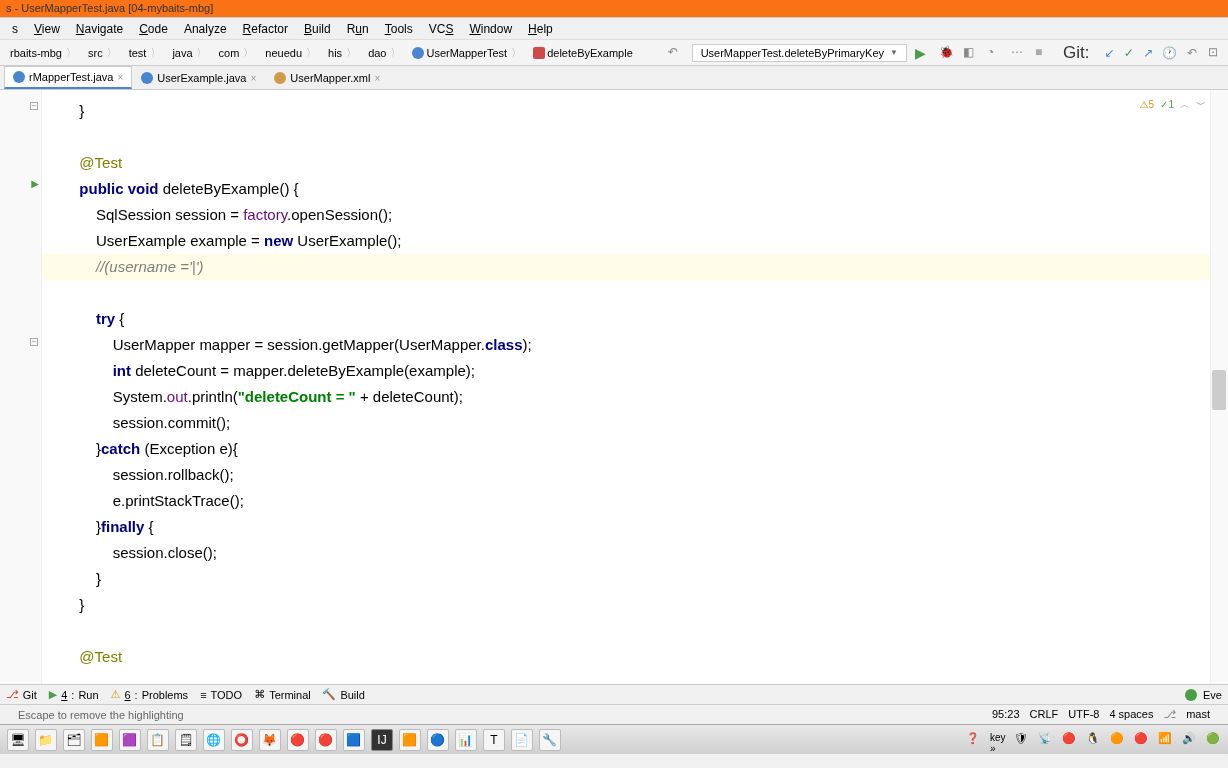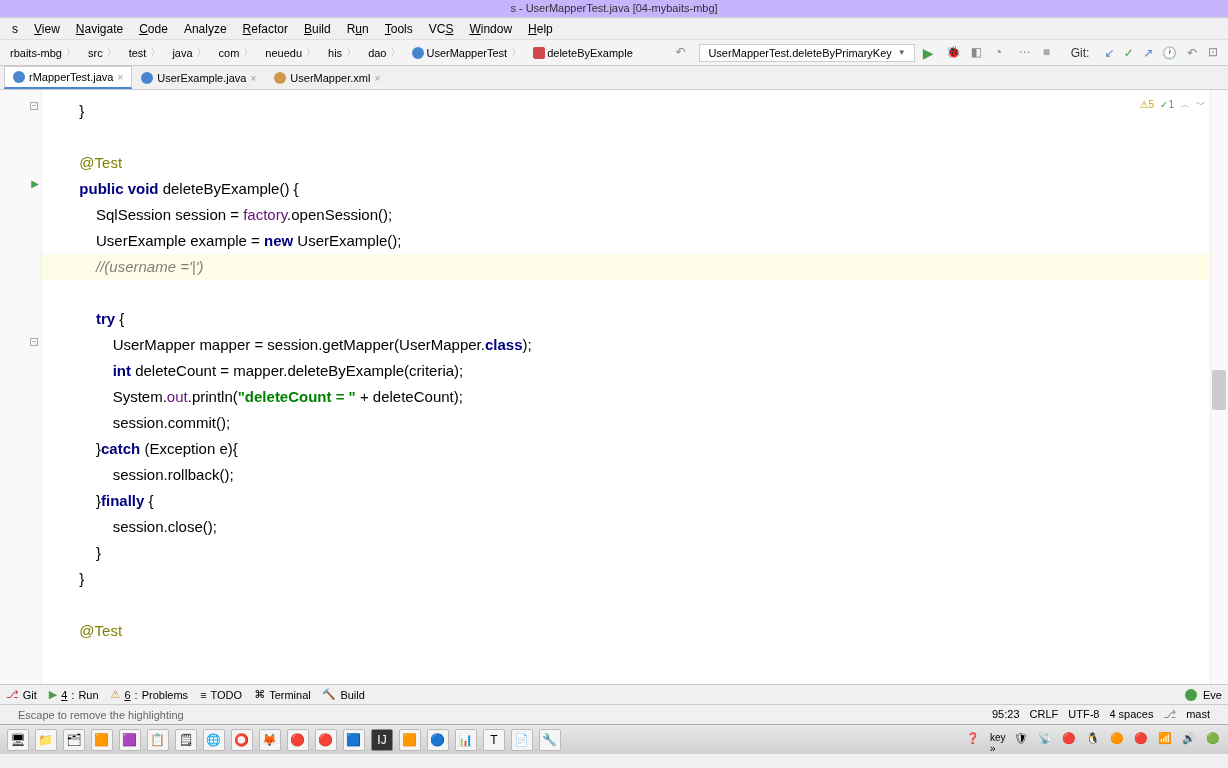"s - UserMapperTest.java [04-mybaits-mbg]" .title-bar { background: #c4b5fd -> #f97316; text-align: center -> none }
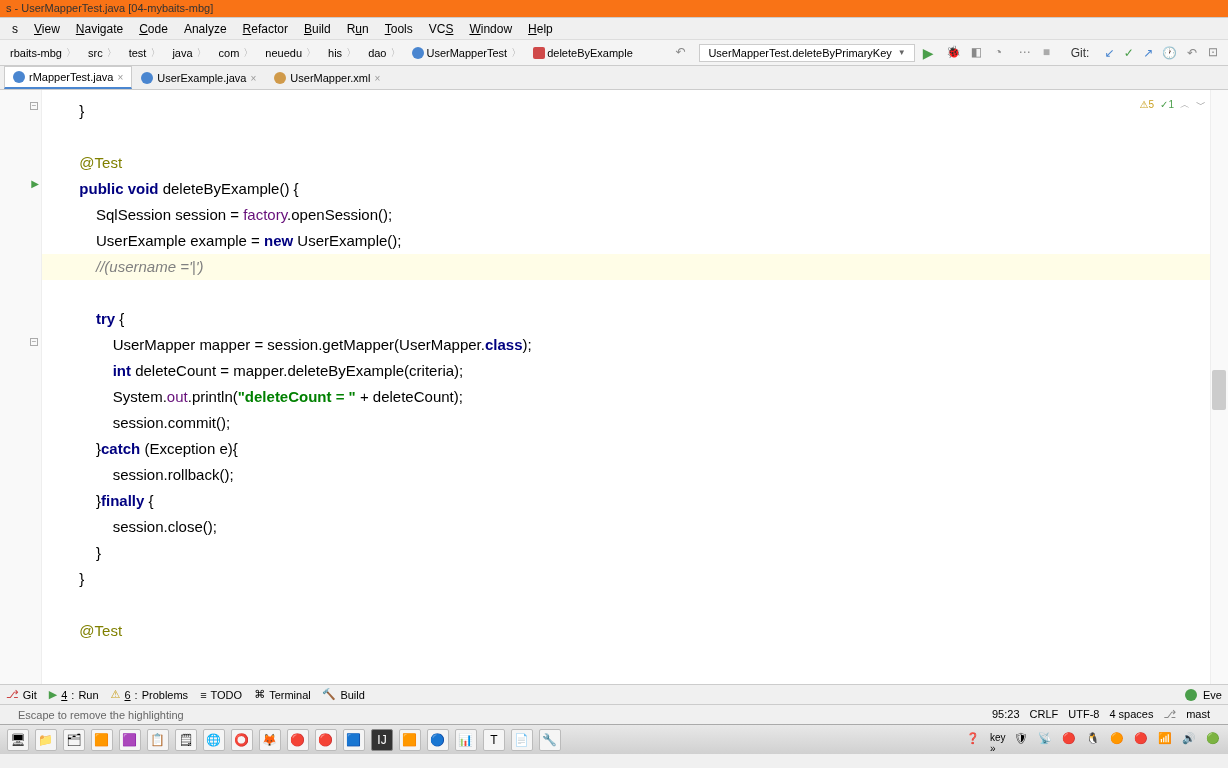"Git:" .git-label { font-size: 12px -> 17px }
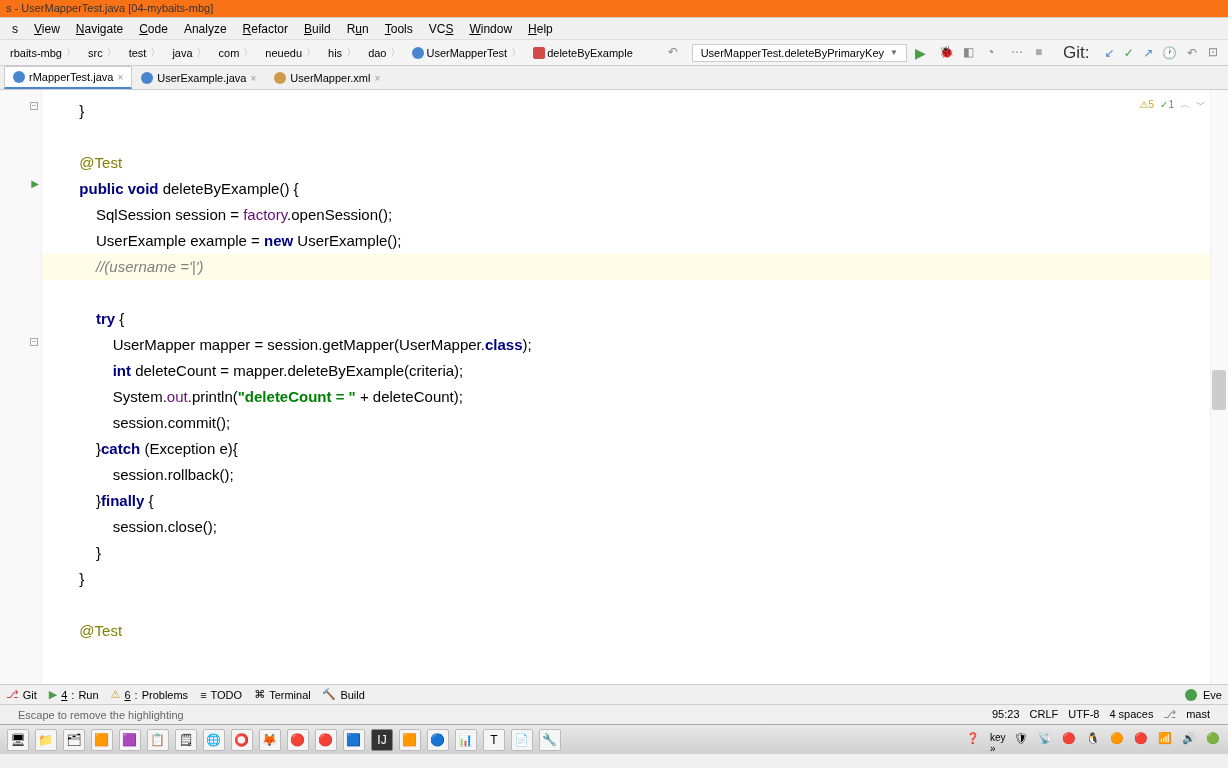"deleteCount =" span { text: criteria -> example }
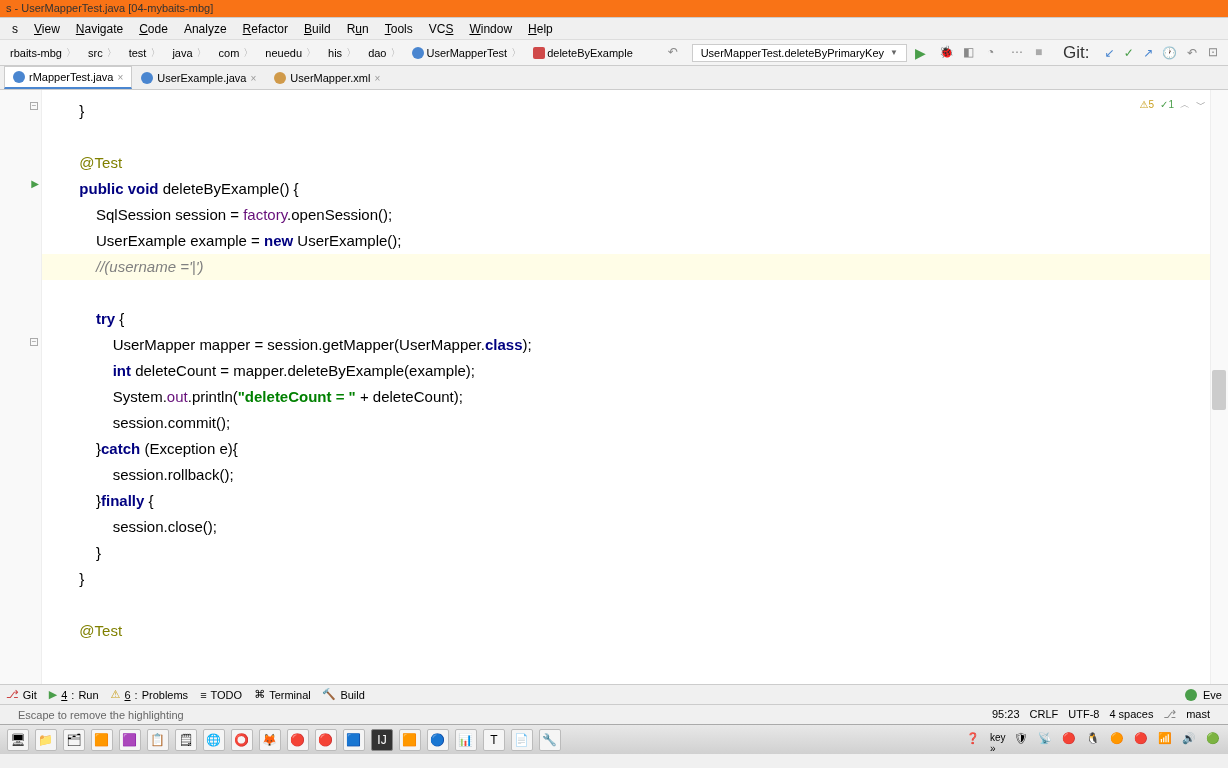"e.printStackTrace();" div.code-line { html: none -> <div><span> e.printStackTrace();</span></div> }
